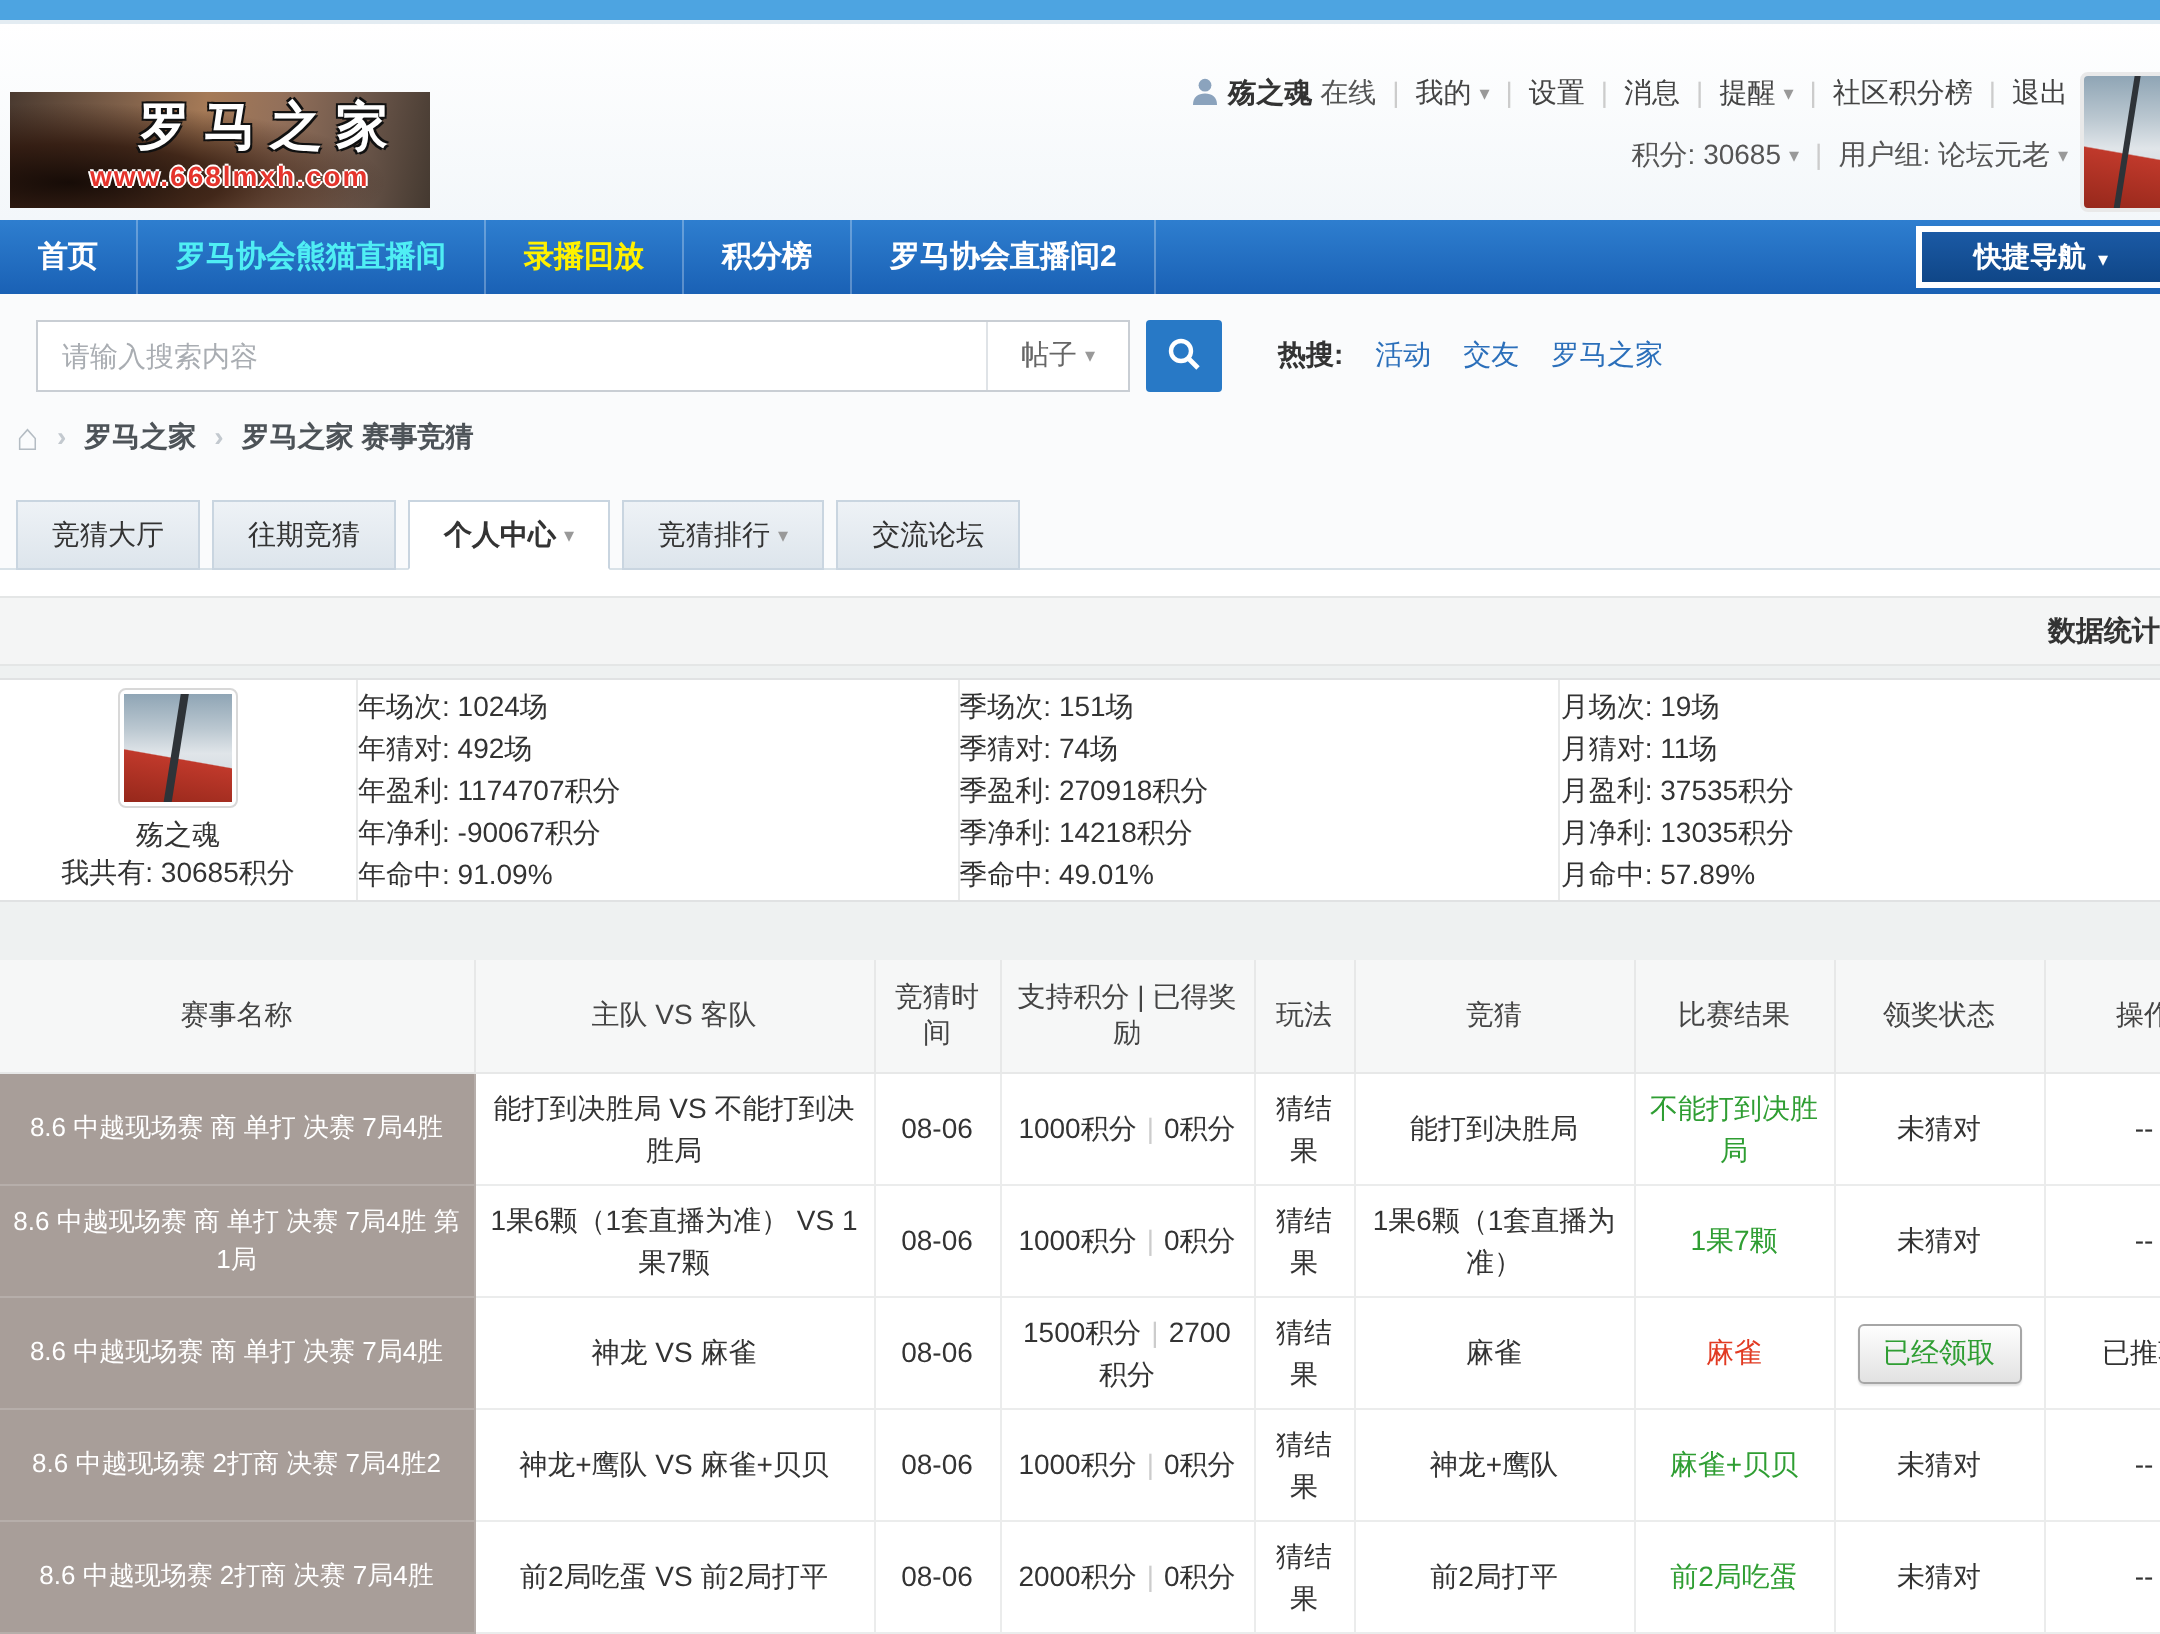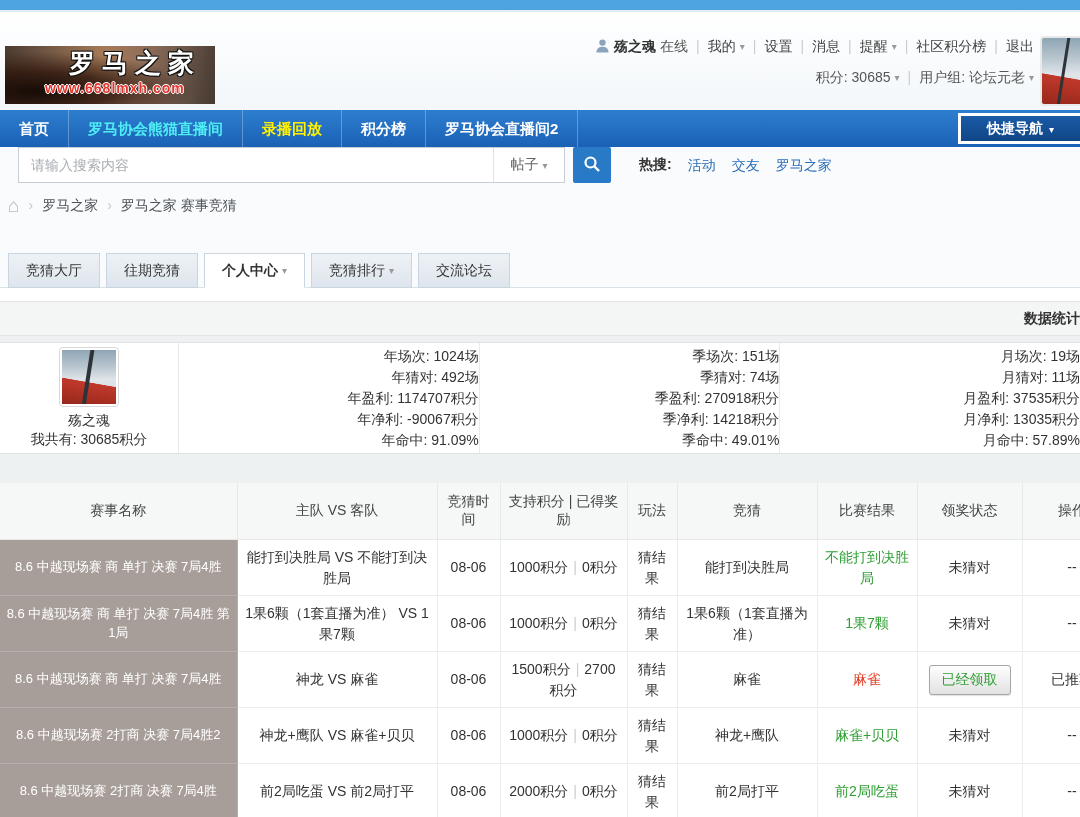"请输入搜索内容" .sub { padding-top: 0 -> 13px }
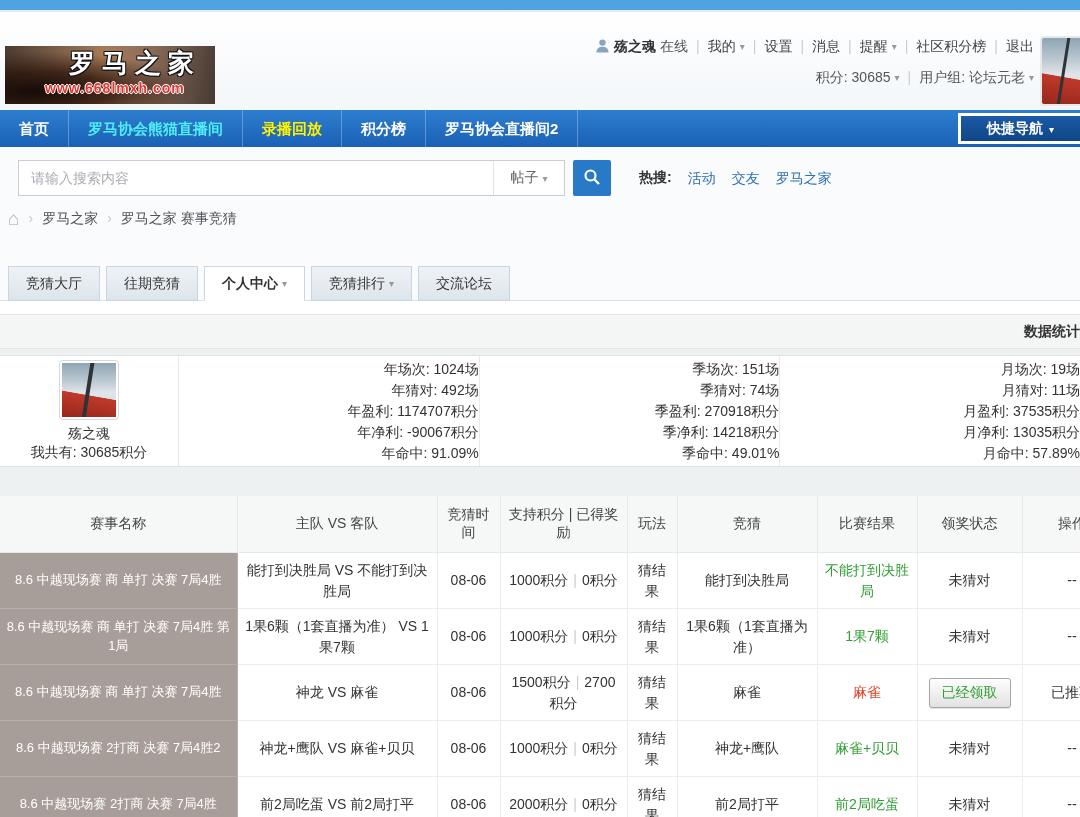"⌂ › 罗马之家 › 罗马之家" .breadcrumb { font-weight: none -> bold; margin: 10px 0 16px 8px -> 10px 0 0 8px }
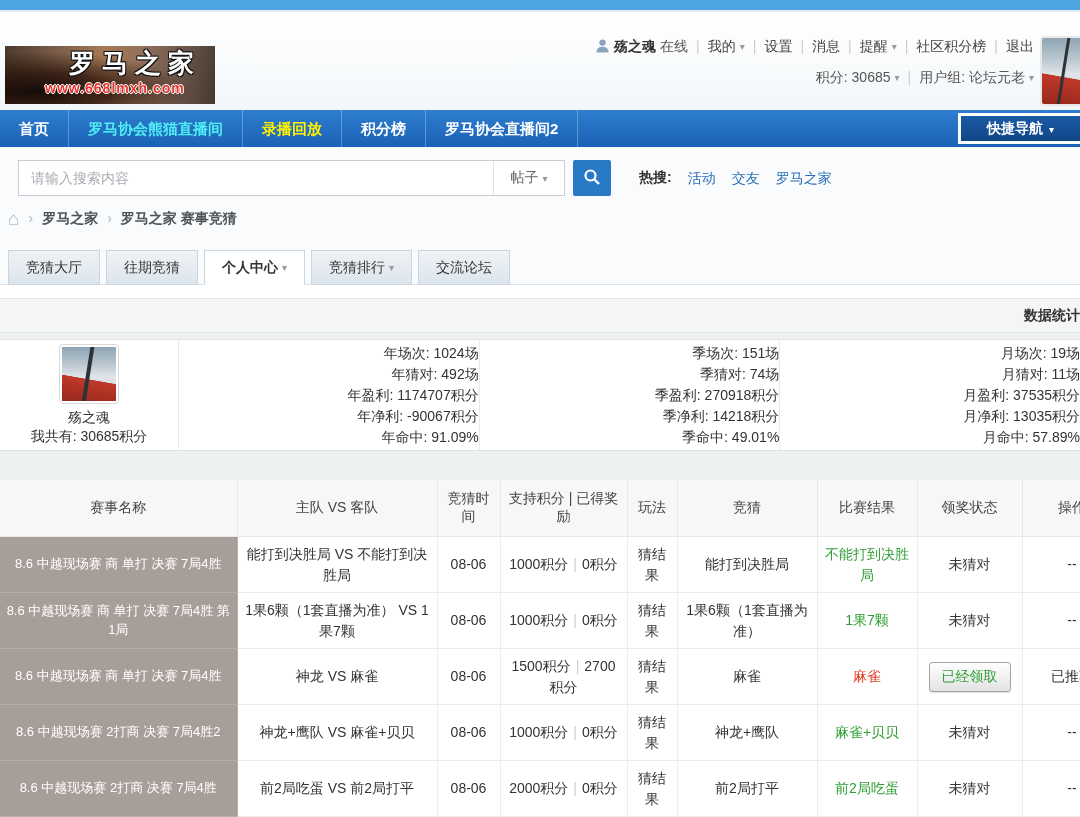"年场次: 1024场" .stat-col { text-align: right -> left }
